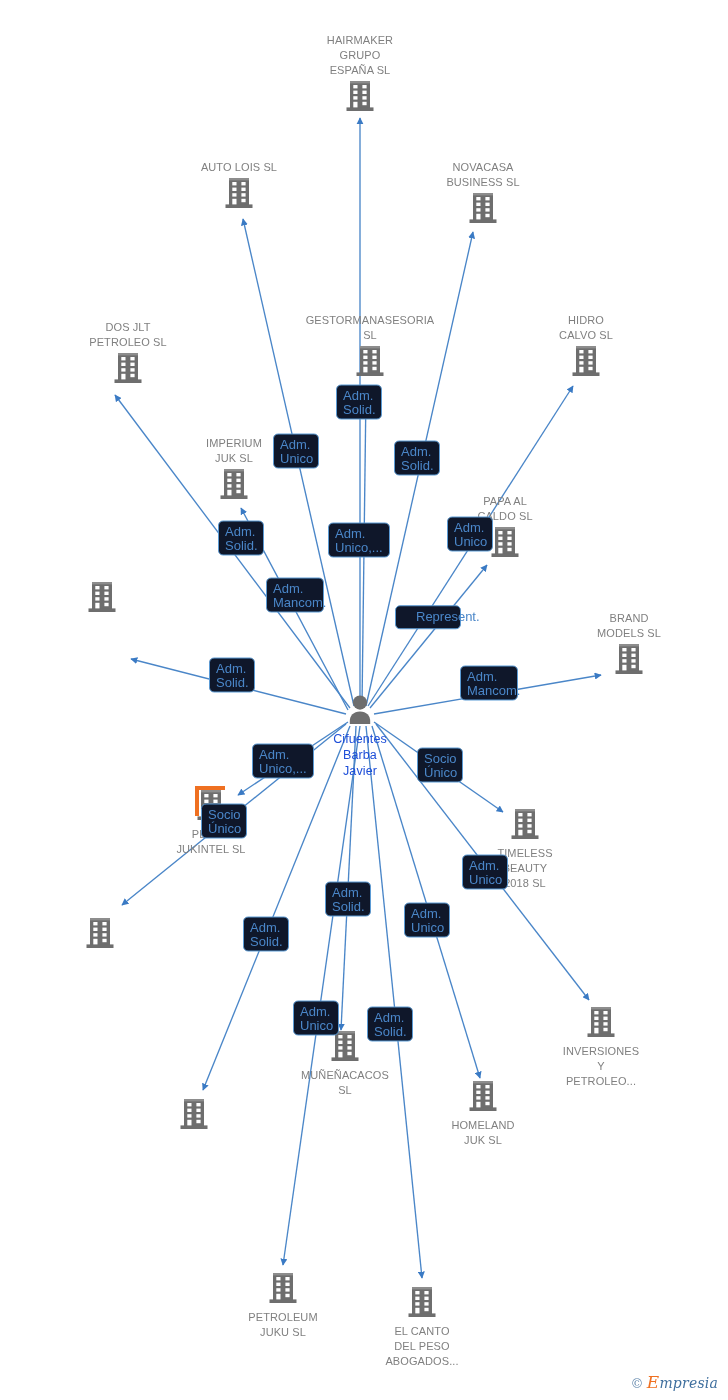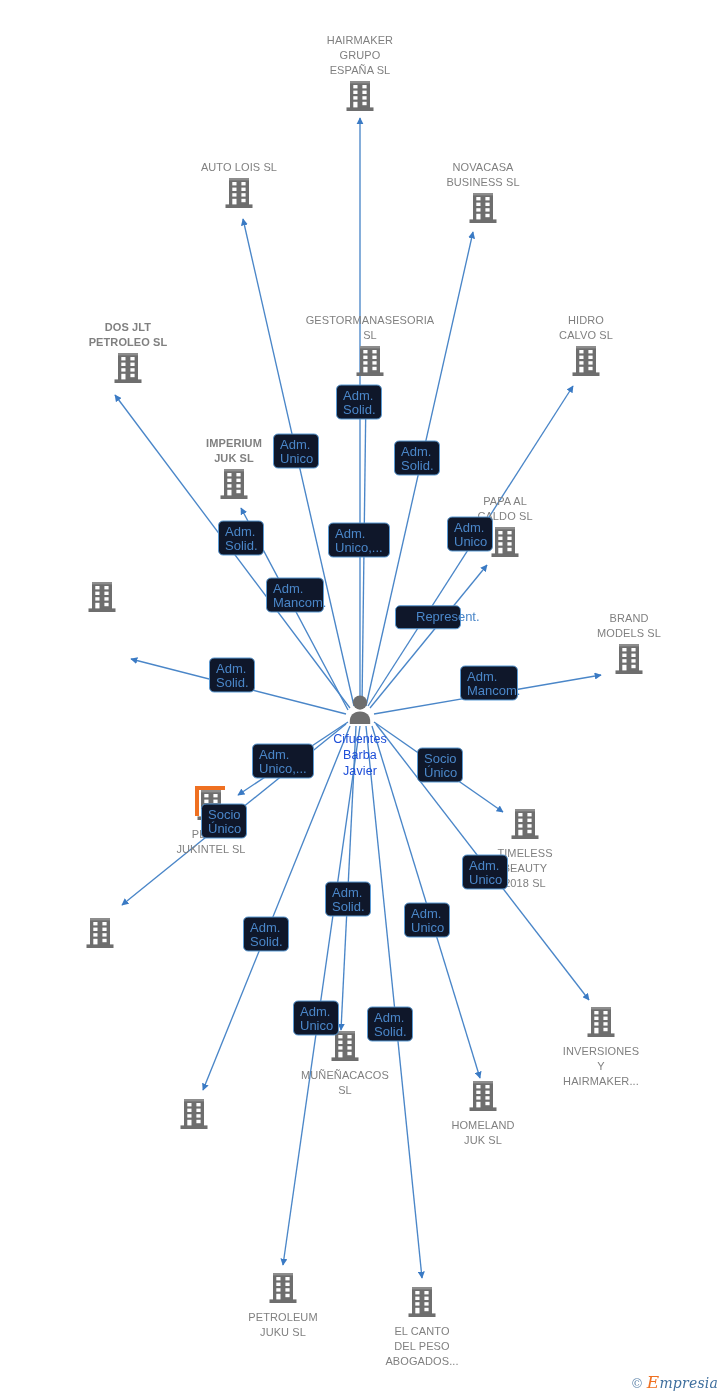"DOS JLT" div.node { font-weight: bold -> none }
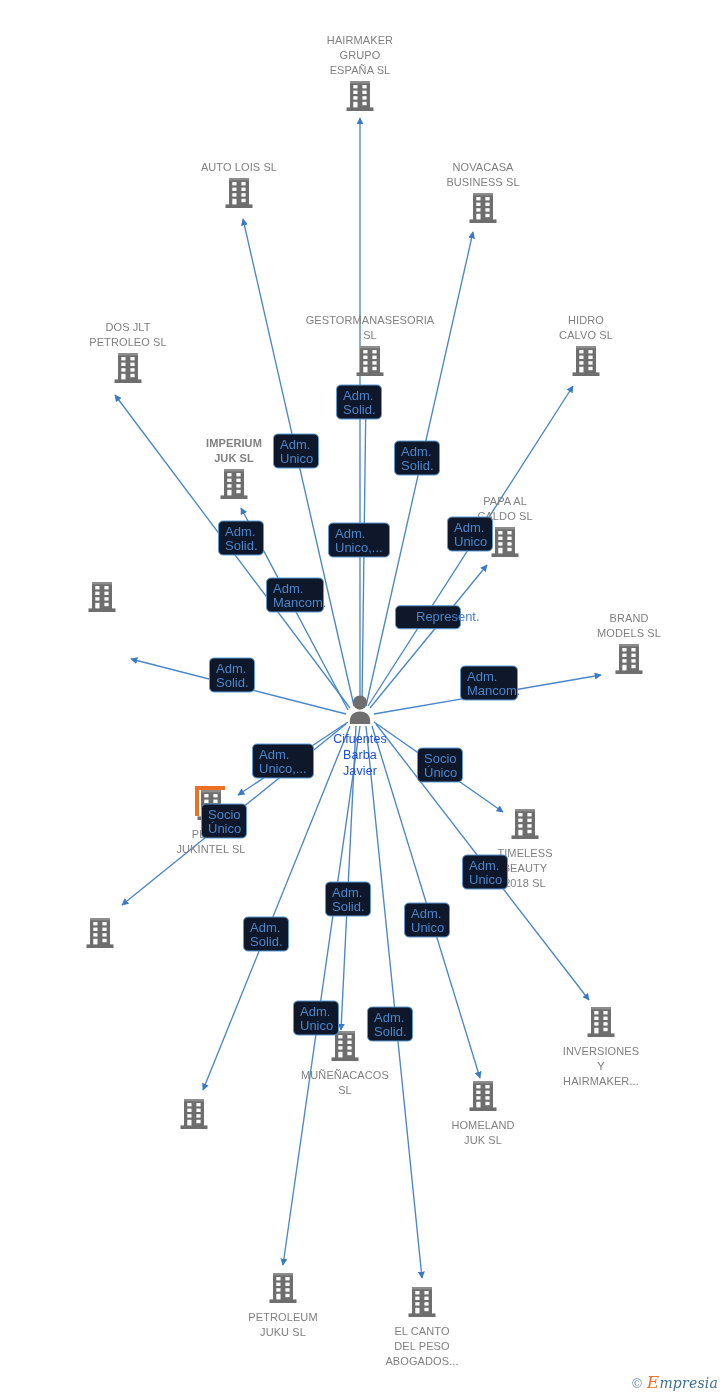"IMPERIUM" div.node { font-weight: bold -> none }
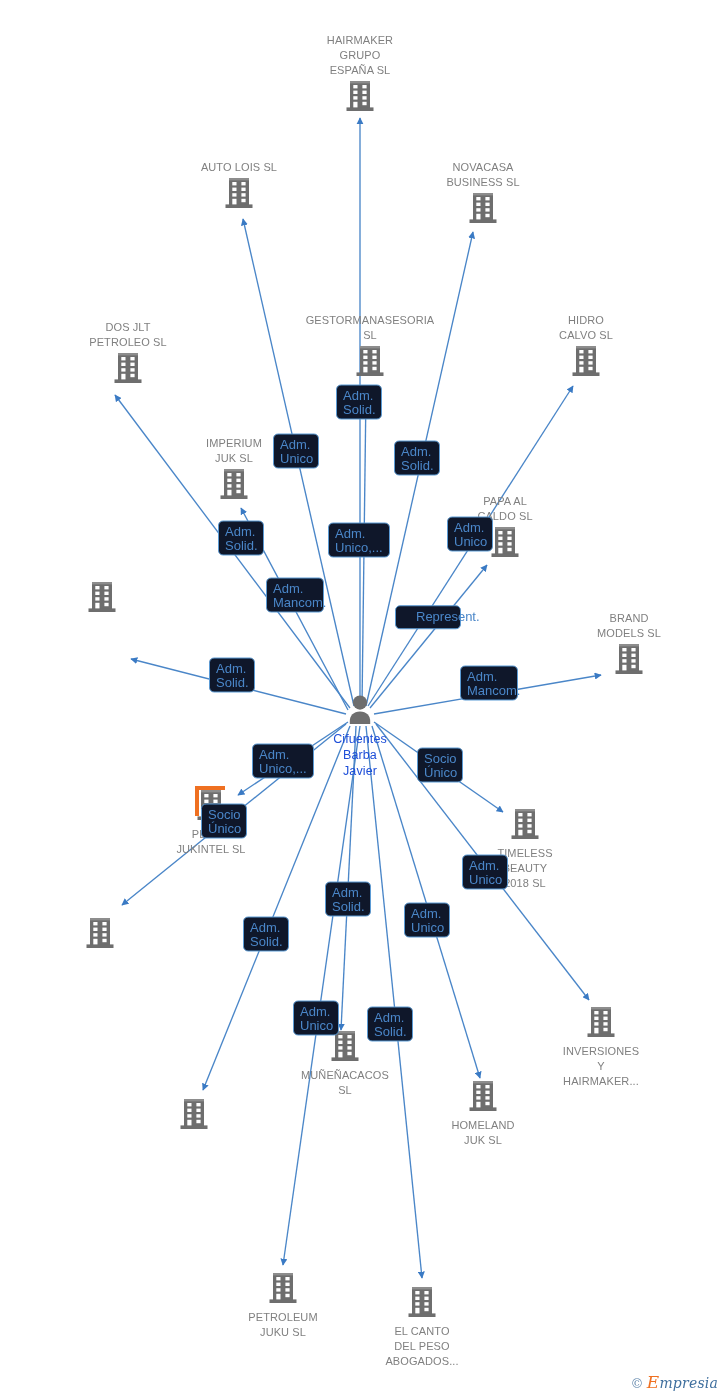"INVERSIONES" span.cap { text: HAIRMAKER -> PETROLEO }
